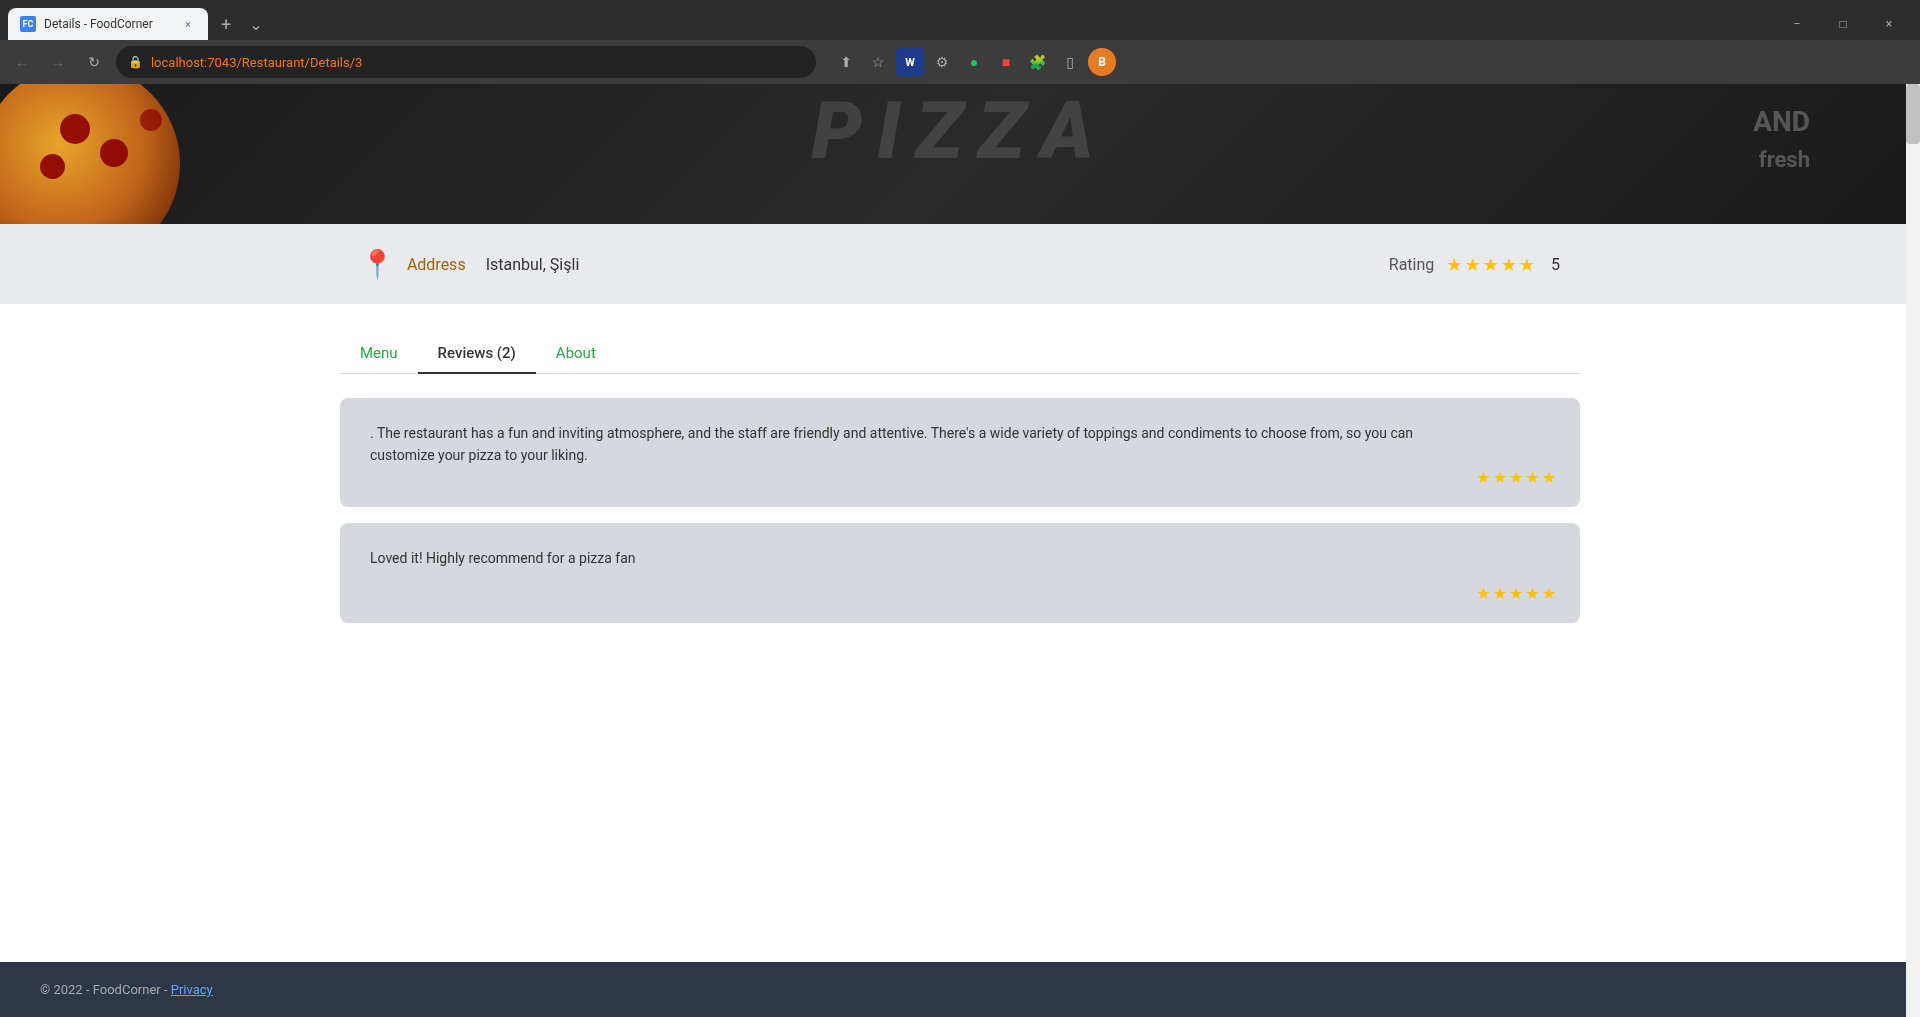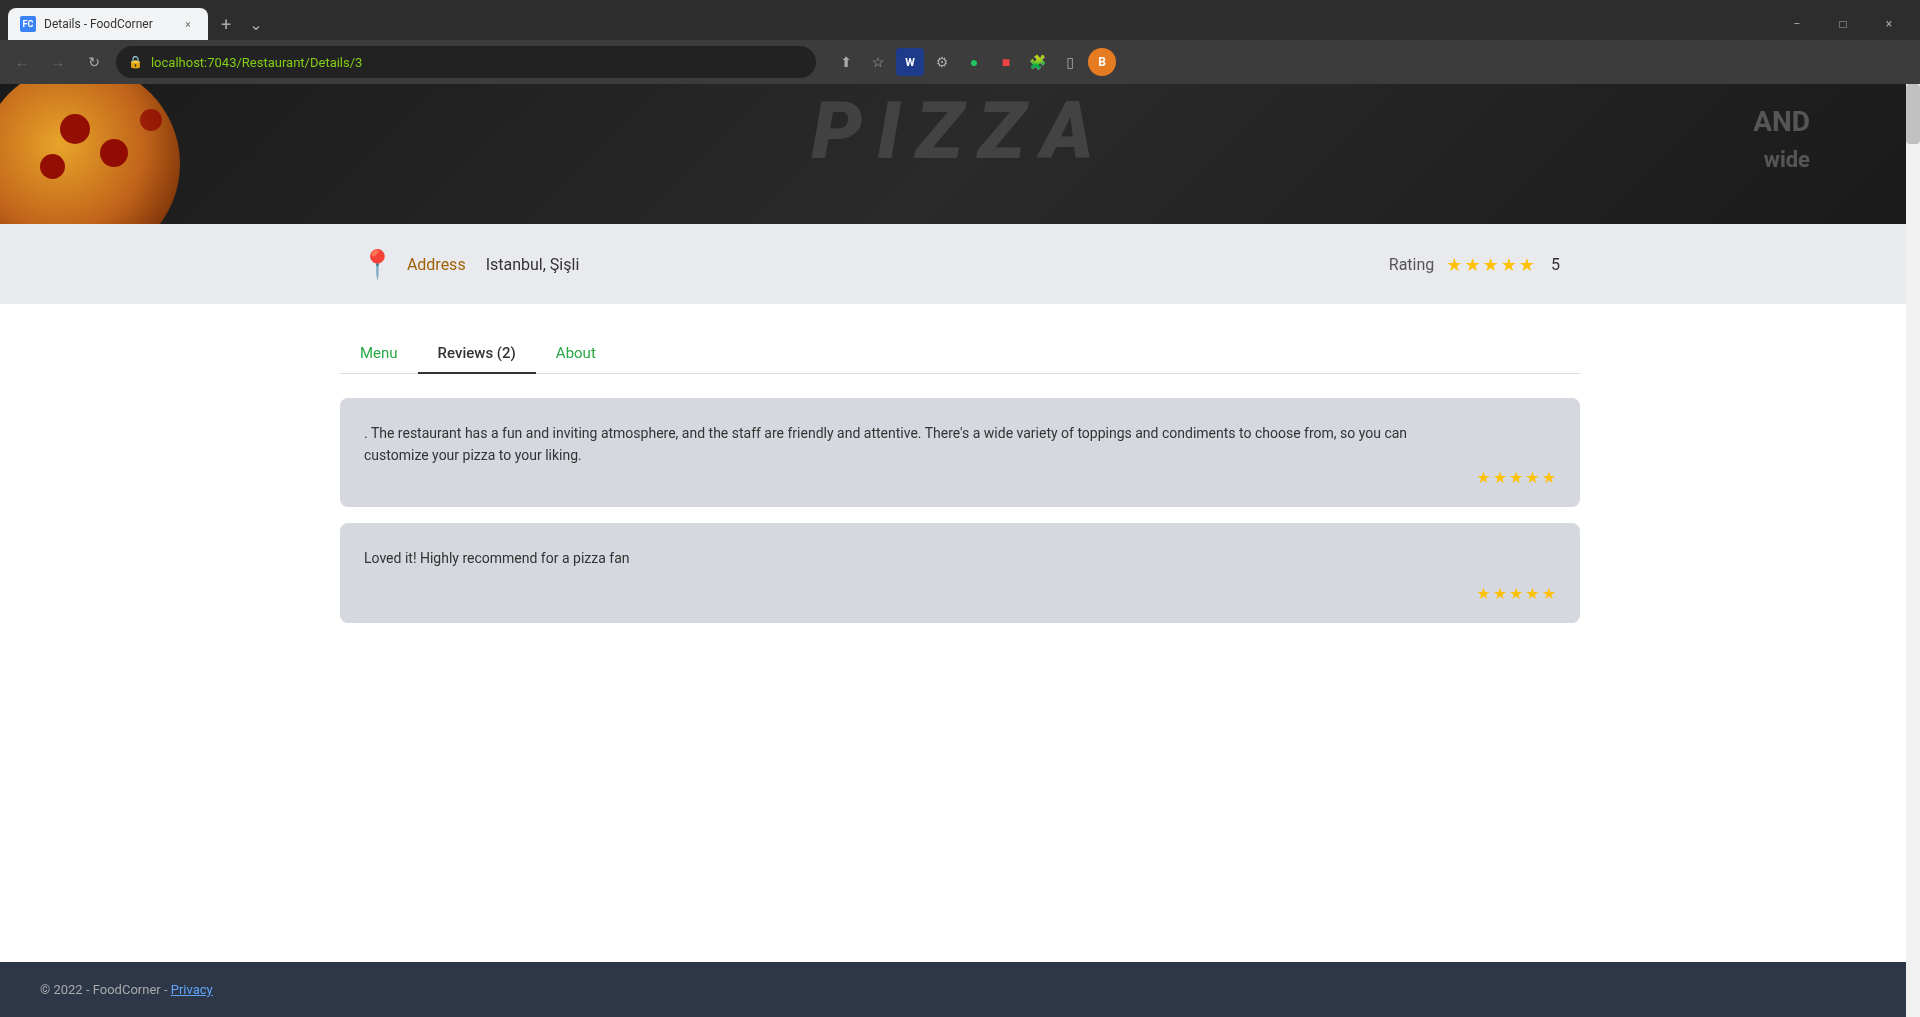"localhost:7043/Restaurant/Details/3" .address-text { color: #84cc16 -> #f97316 }
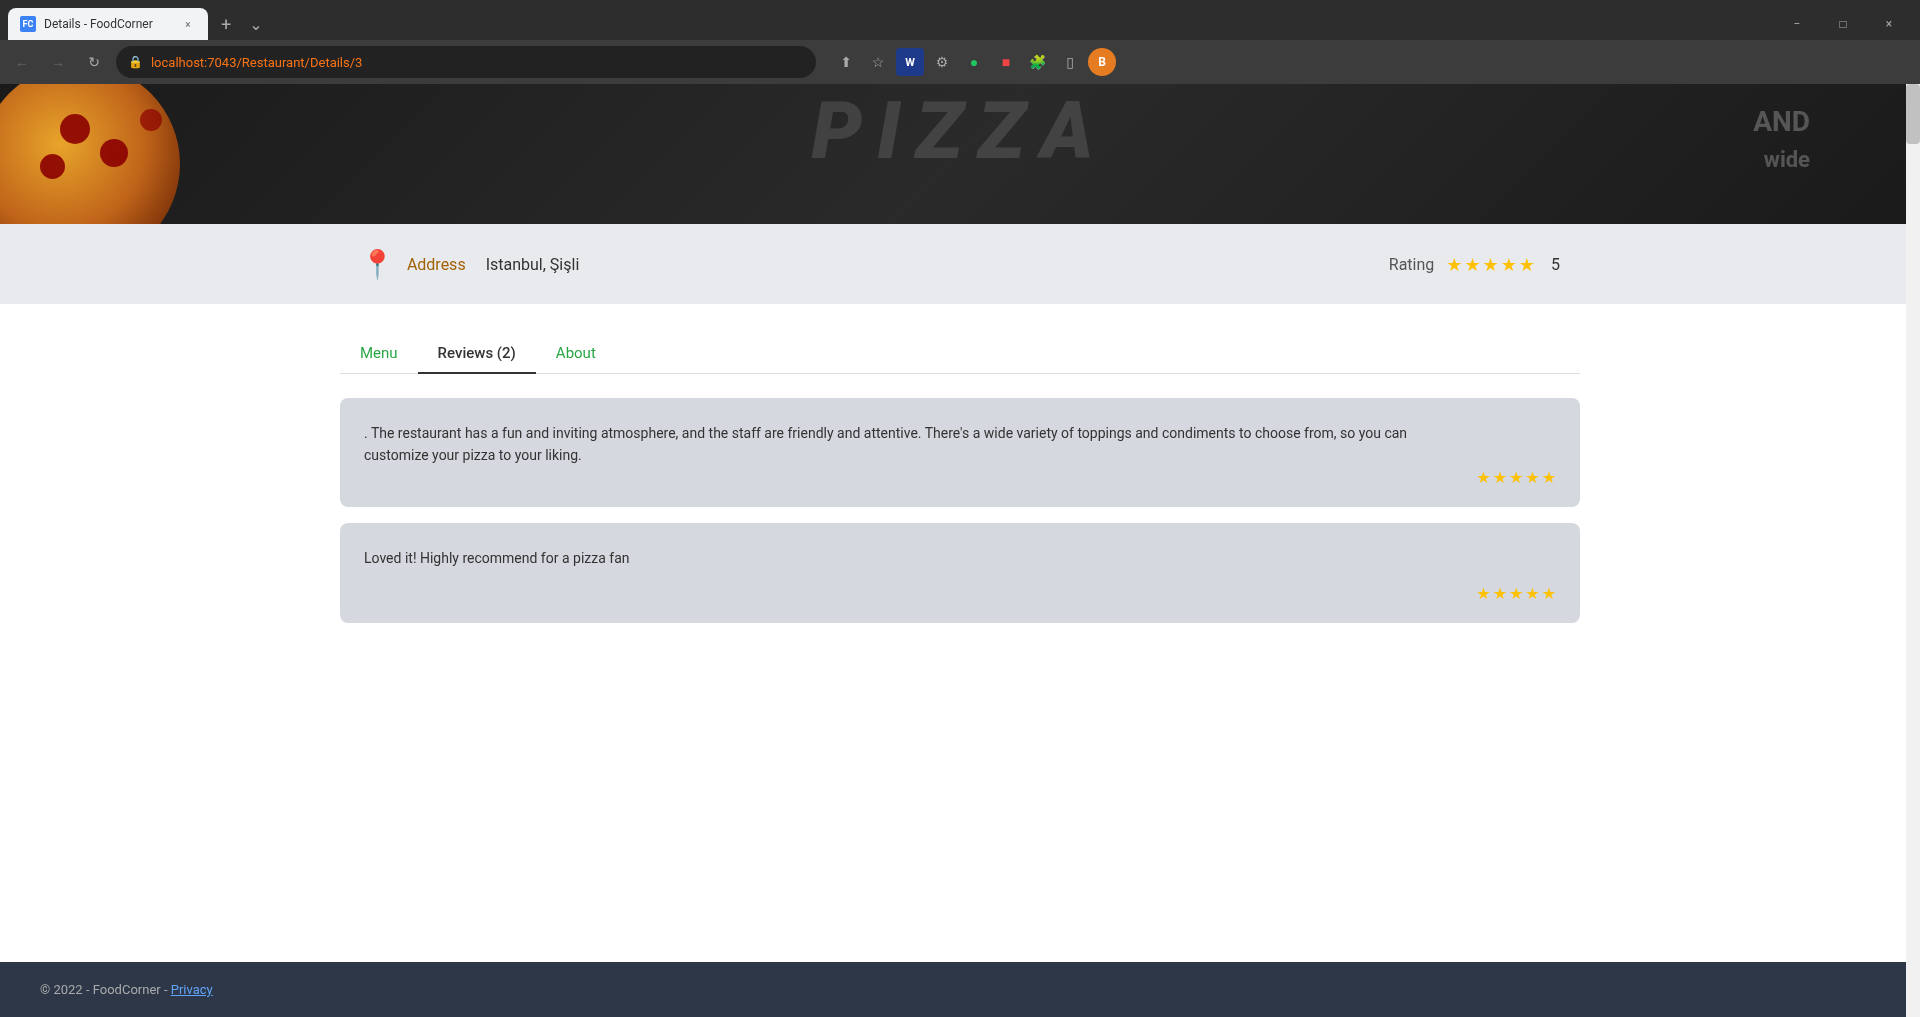"wide" span { text: wide -> fresh }
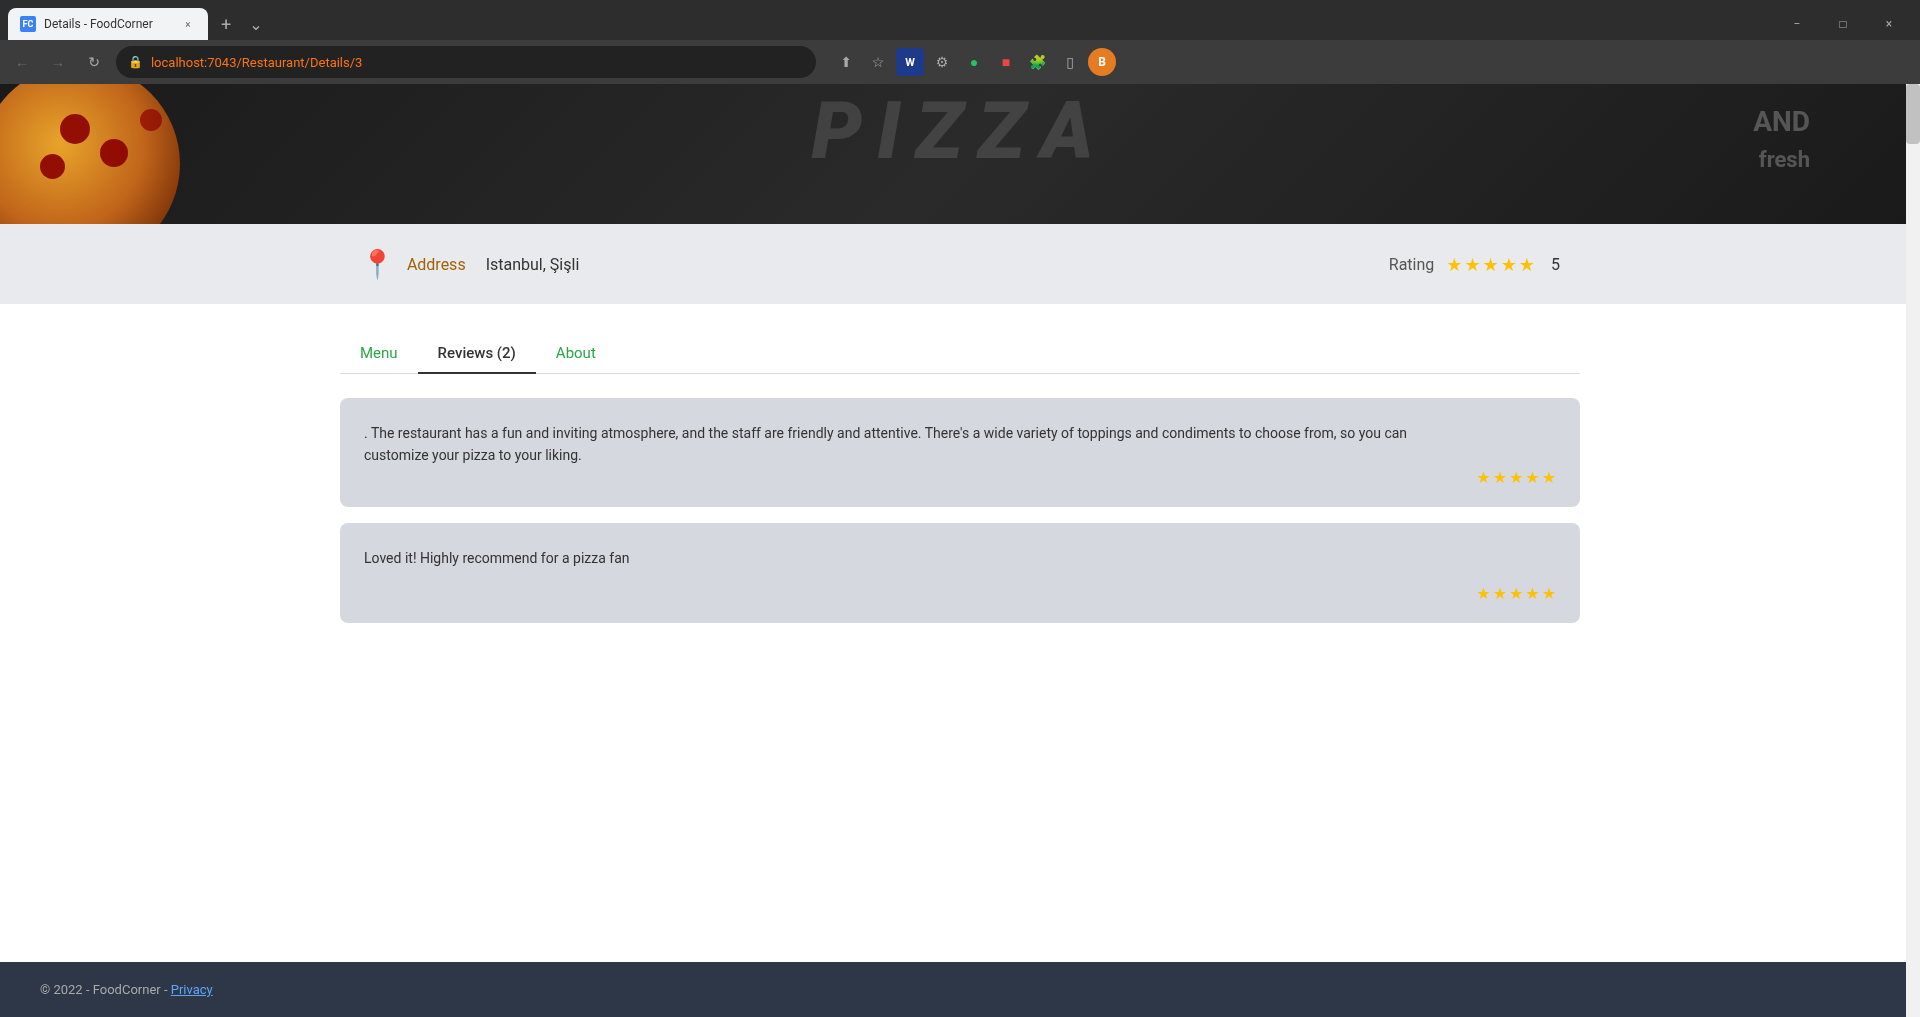". The restaurant has a" .review-text { margin-left: none -> 6px }
